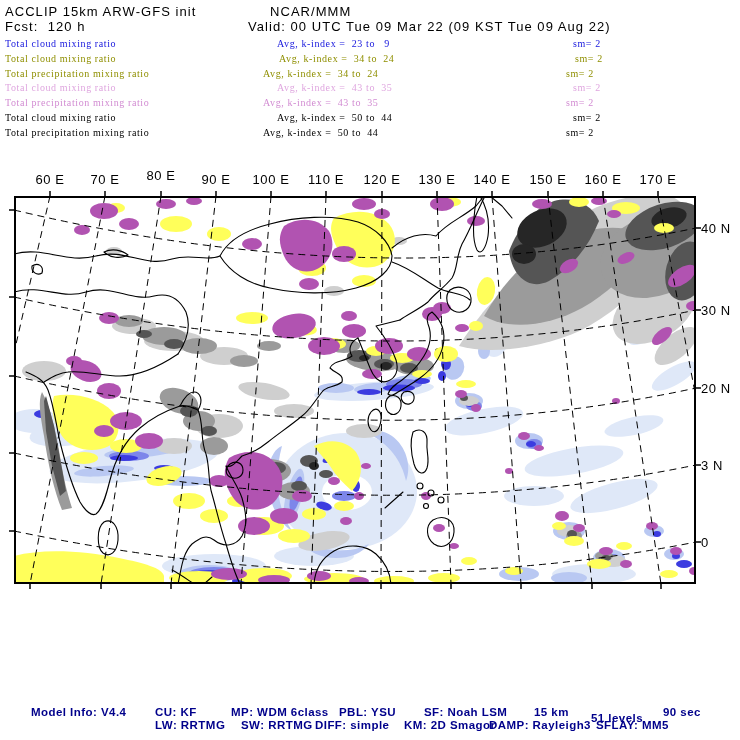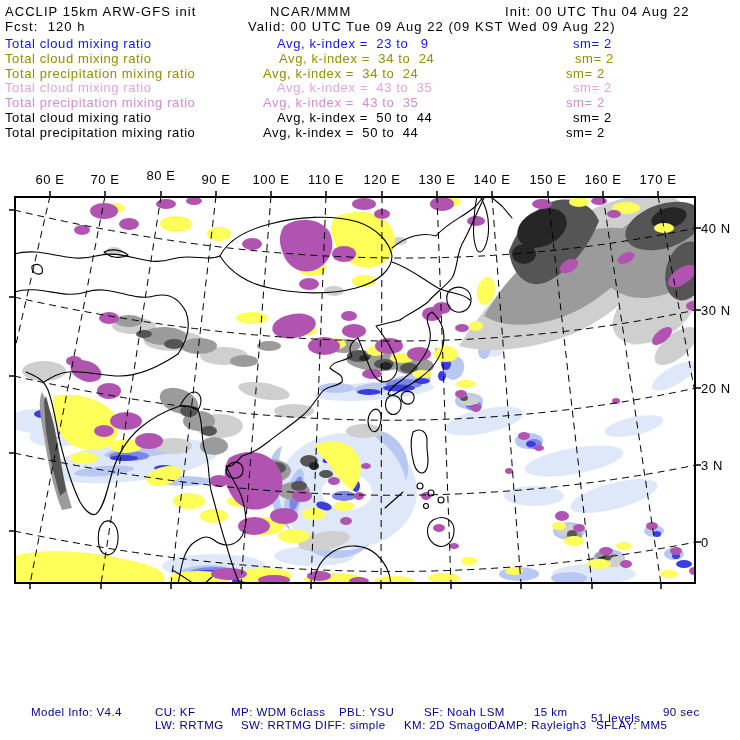"Init: 00 UTC Thu 04" span.hdr { html: <span>Init: 00 UTC Thu 04 Aug 22</span> -> none }
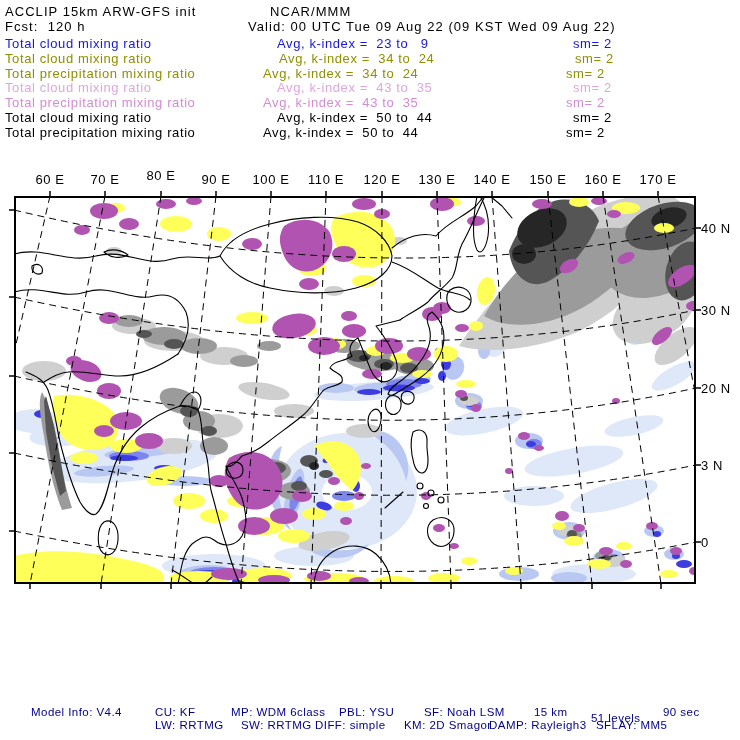"Valid: 00 UTC Tue 09" span.hdr { text: Aug 22 (09 KST Wed -> Mar 22 (09 KST Tue }
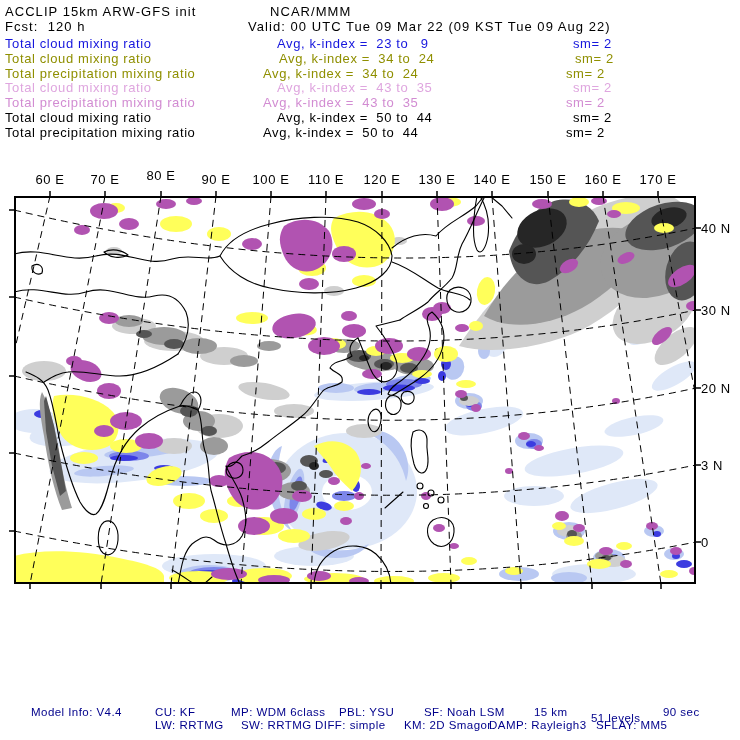"Total cloud mixing ratio" .leg { font-family: none -> Liberation Serif, serif; font-size: 13px -> 10px }
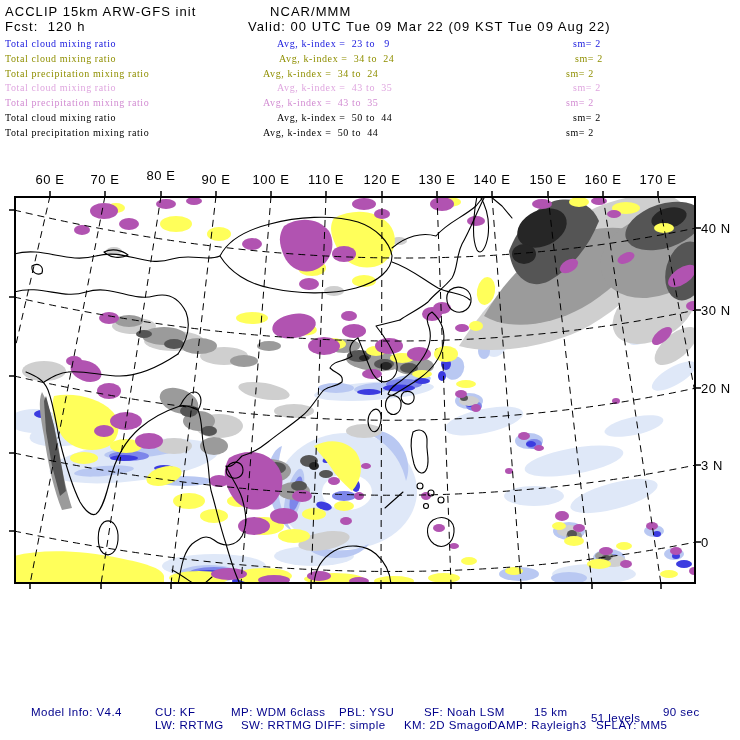"Model Info: V4.4" .ftr { font-weight: none -> bold }
